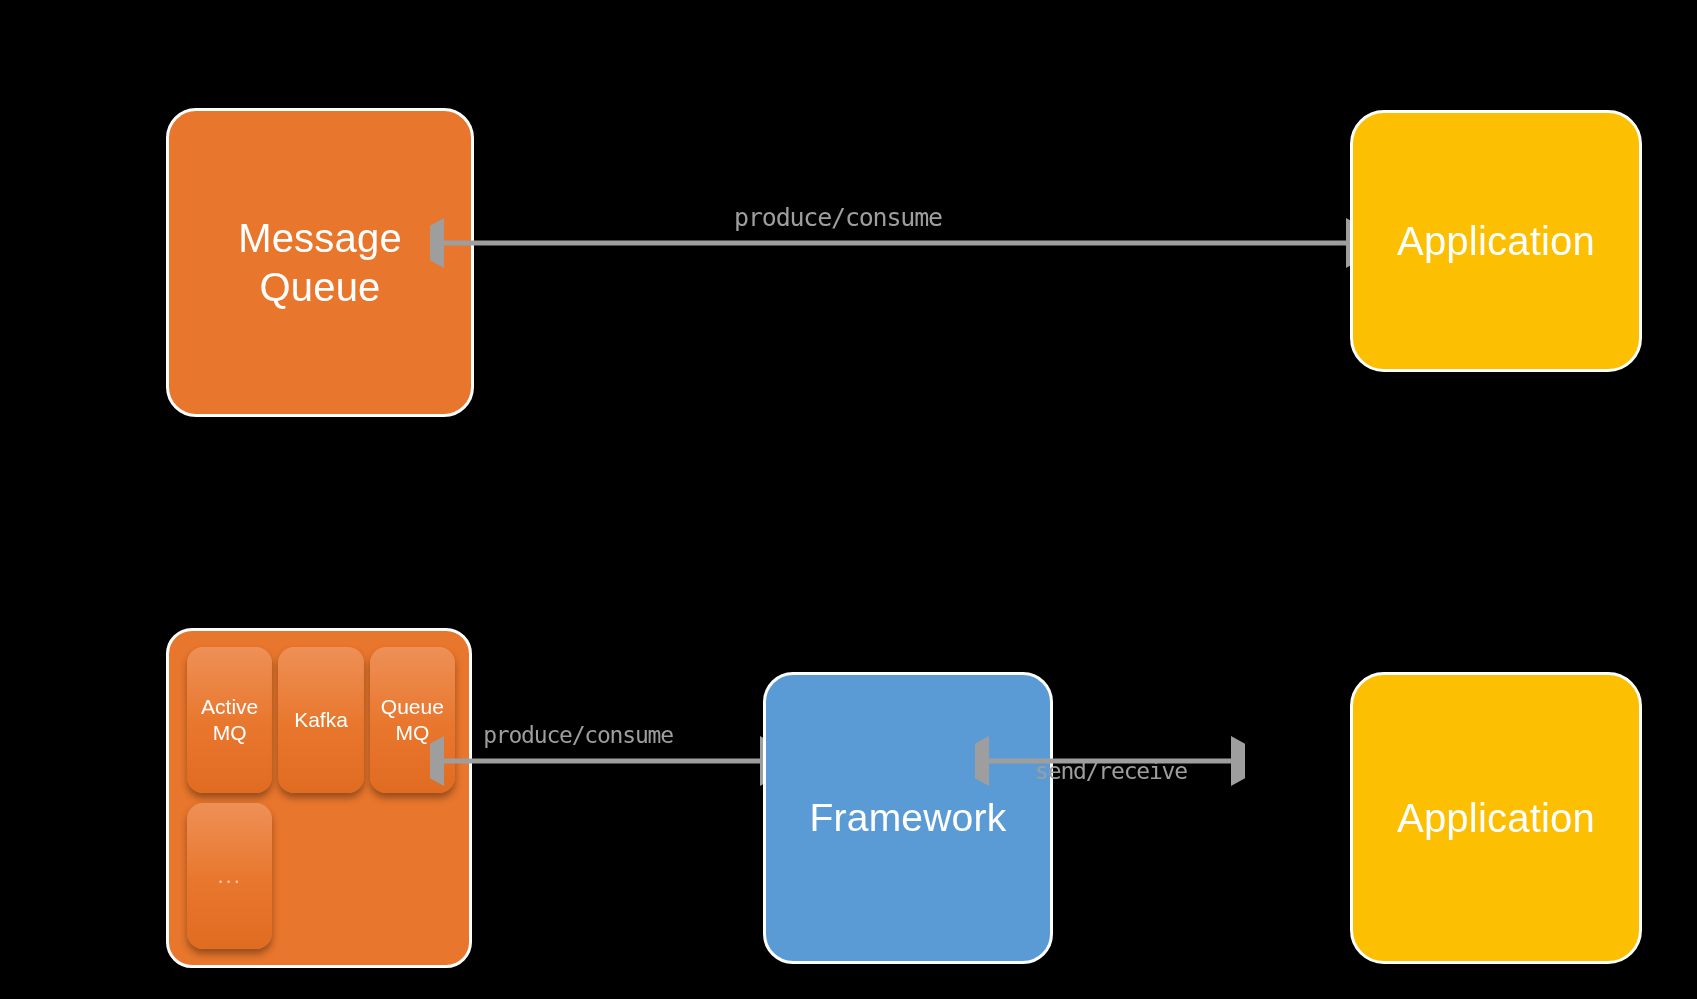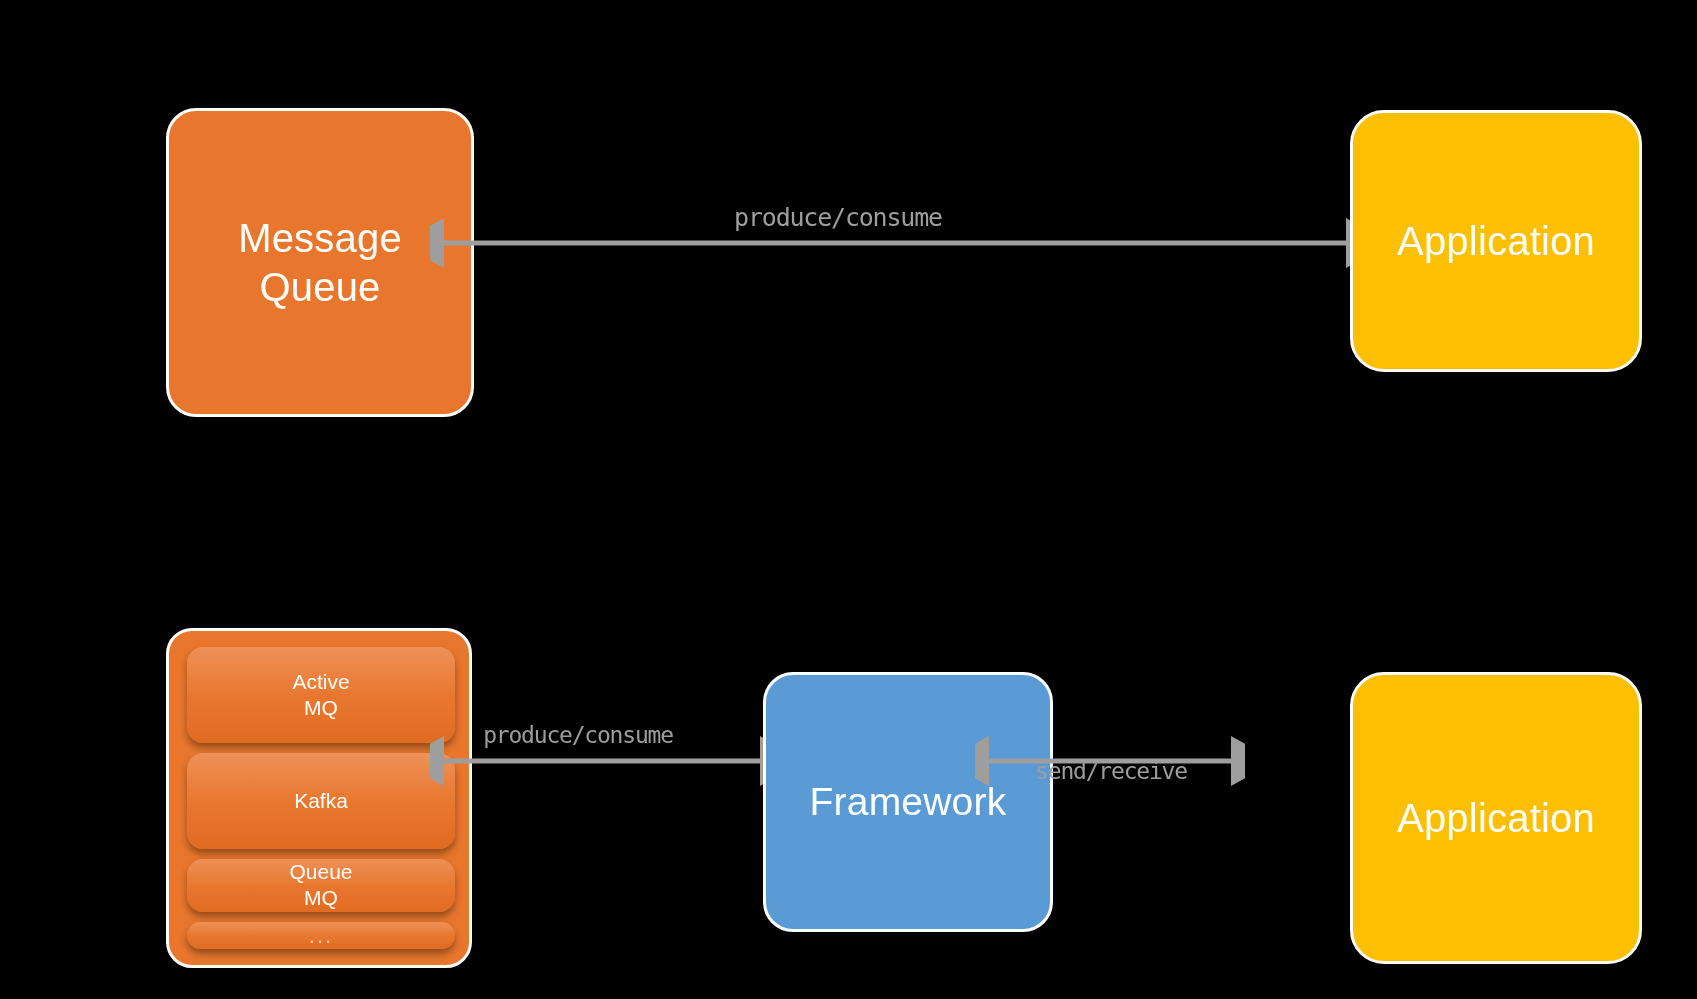"Active" #mq-cluster { grid-template-columns: 1fr -> 1fr 1fr 1fr }
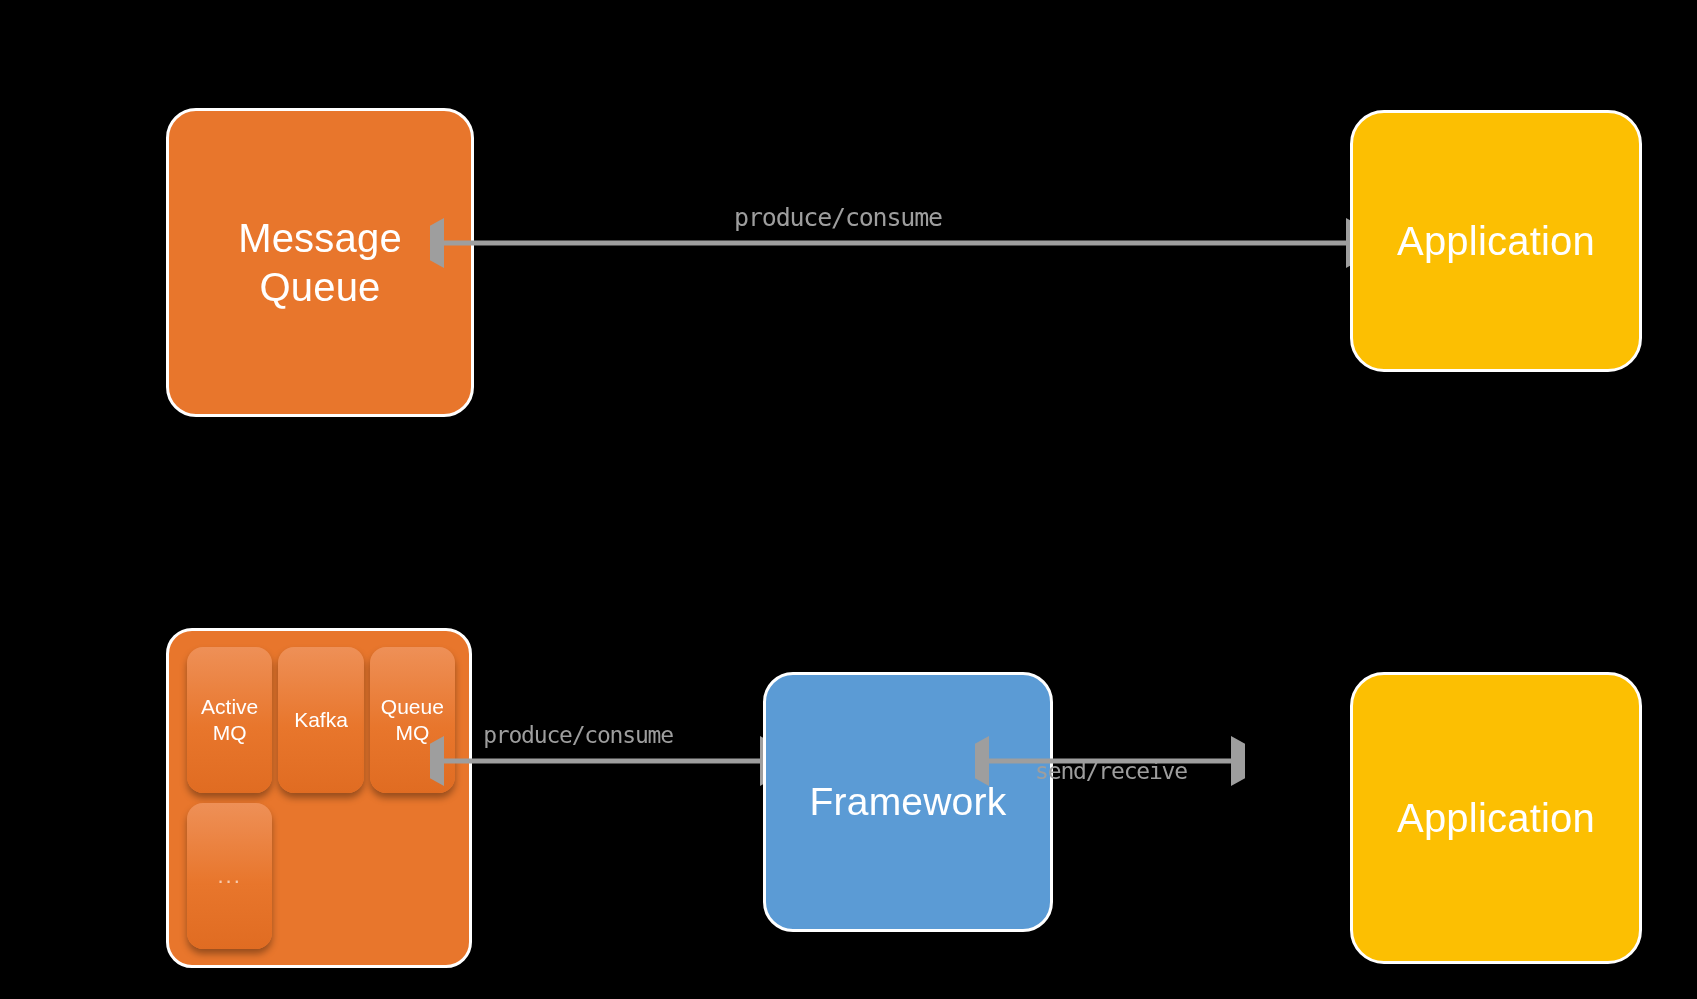"Framework" #framework-box { height: 260px -> 292px }
